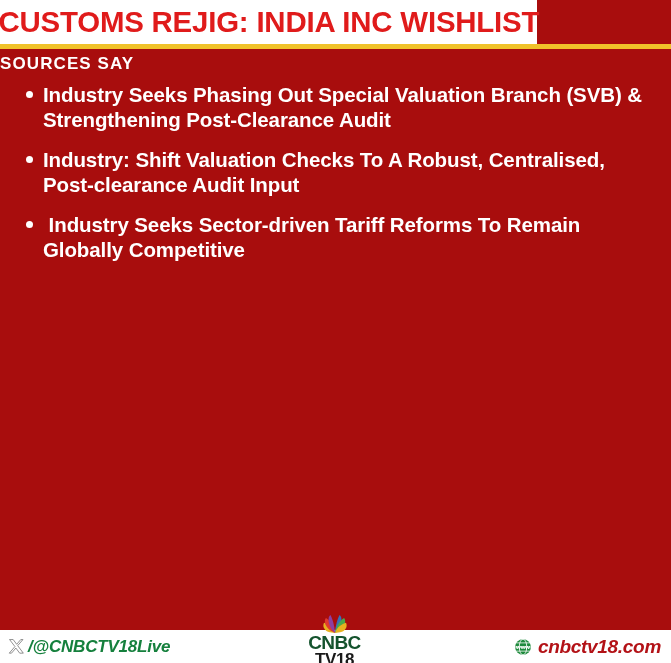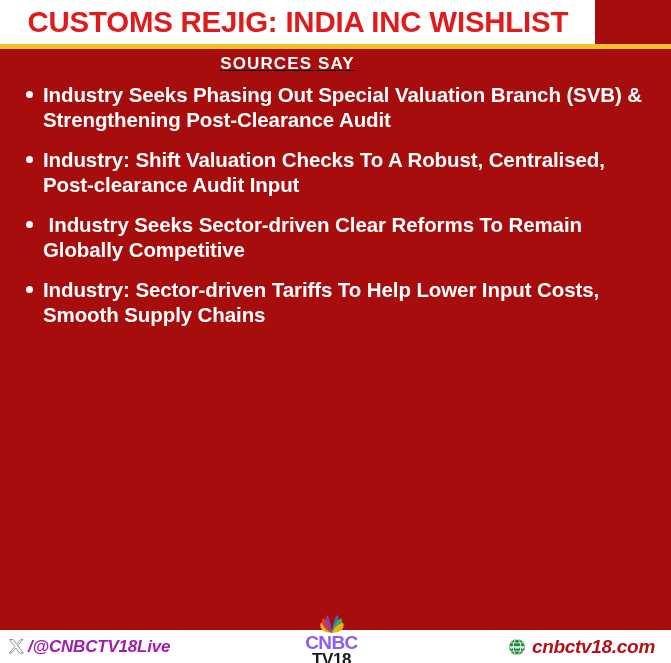"CUSTOMS REJIG: INDIA INC WISHLIST" .title-band { width: 595px -> 537px }
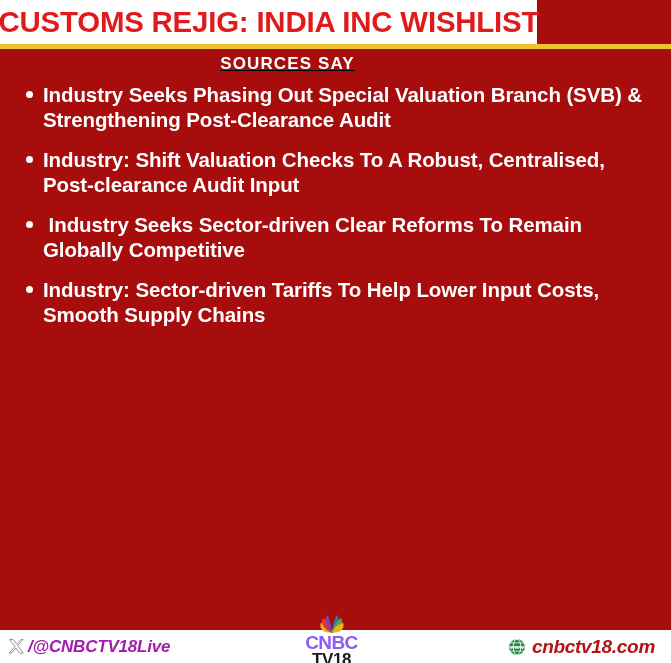"SOURCES SAY" .subtitle-band { justify-content: center -> none; text-decoration: underline -> none }
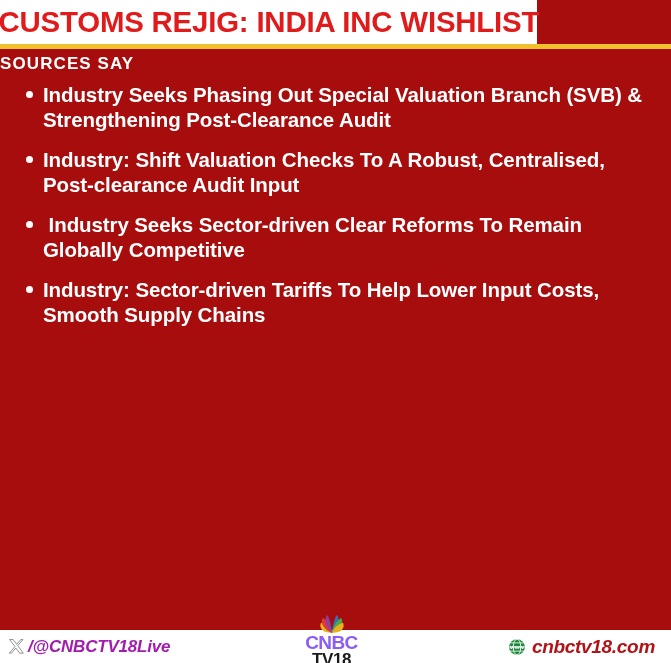"Industry Seeks Sector-driven Clear" span.item-text { text: Clear -> Tariff }
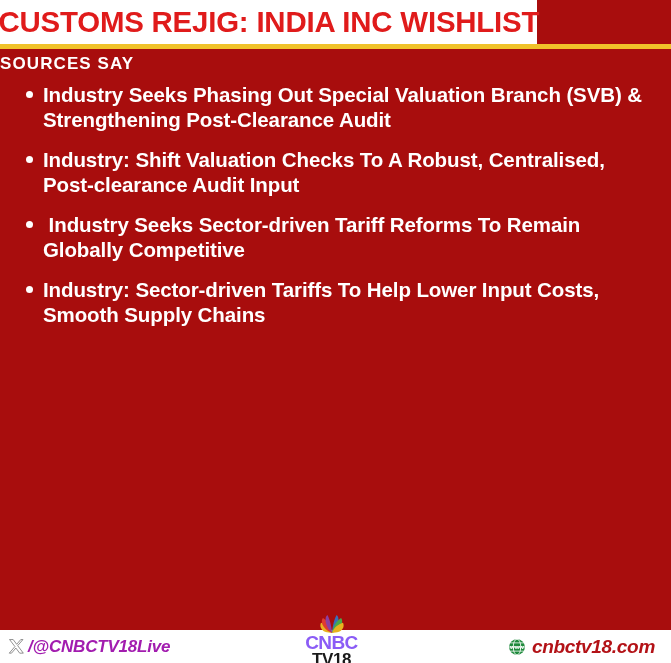"Industry: Sector-driven Tariffs To Help" li.item { html: <li> <span></span> <span>Industry: Sector-driven Tariffs To Help Lower Input Costs, Smooth Supply Chains</span> </li> -> none }
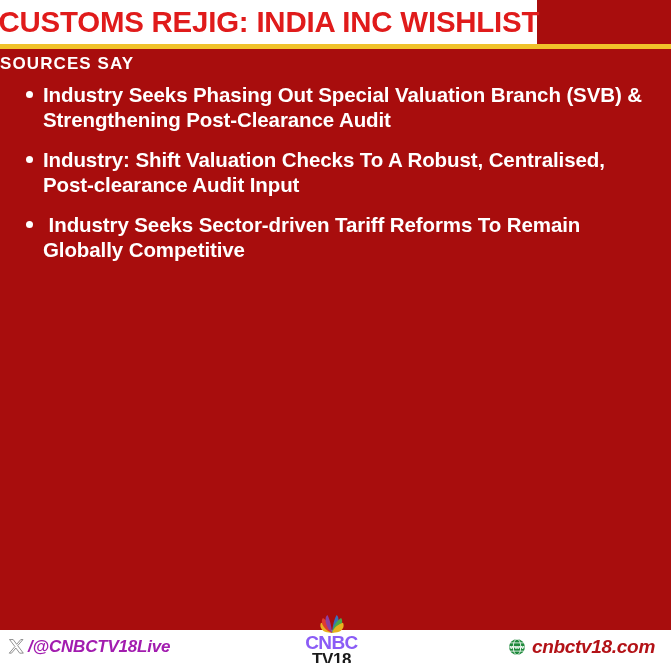"/@CNBCTV18Live" .handle { color: #a21caf -> #15803d }
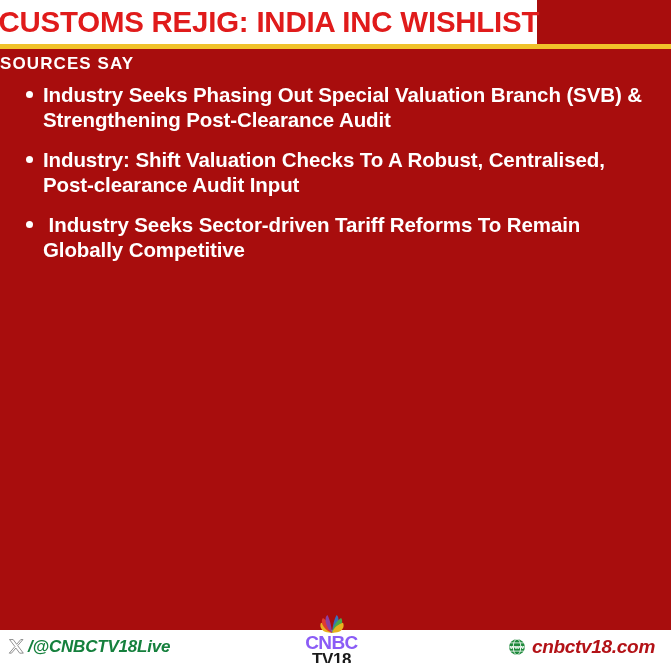"CNBC" .cnbc-word { color: #8b5cf6 -> #14532d }
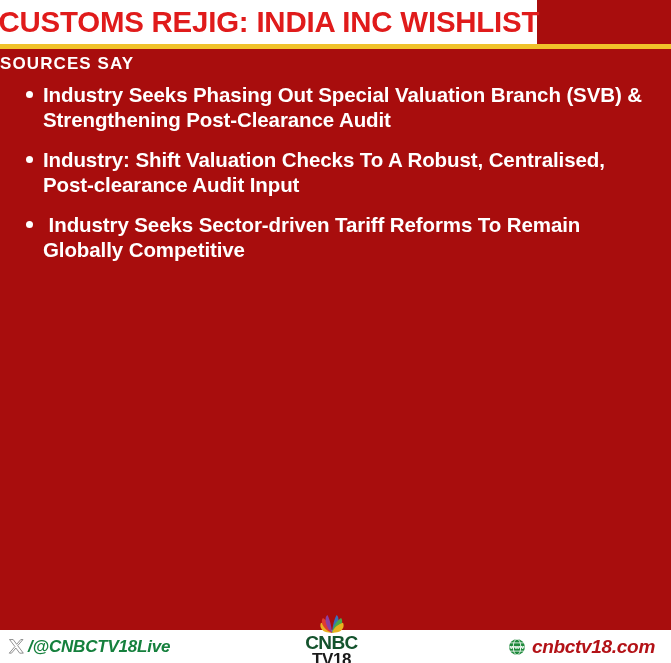"cnbctv18.com" .footer-right { padding-right: 16px -> 10px }
